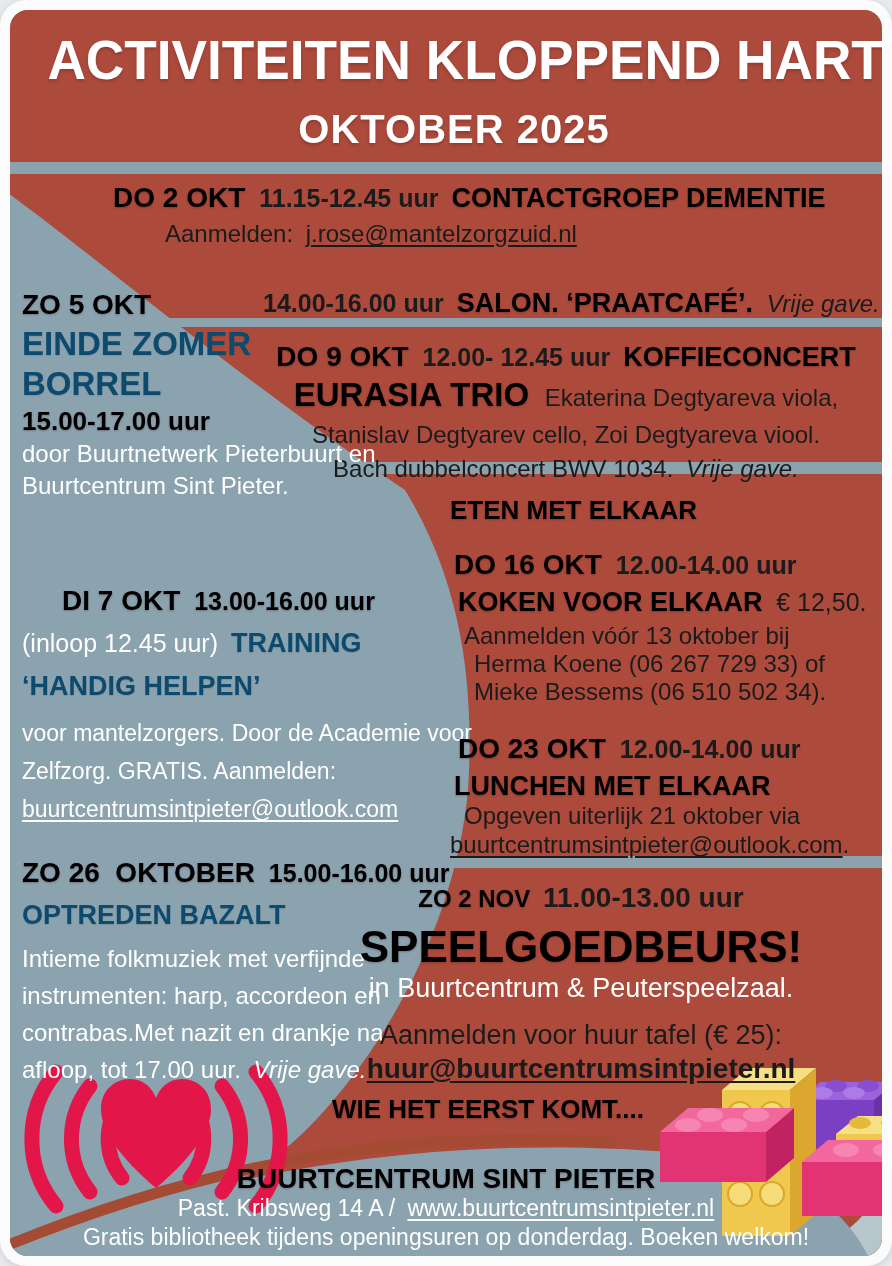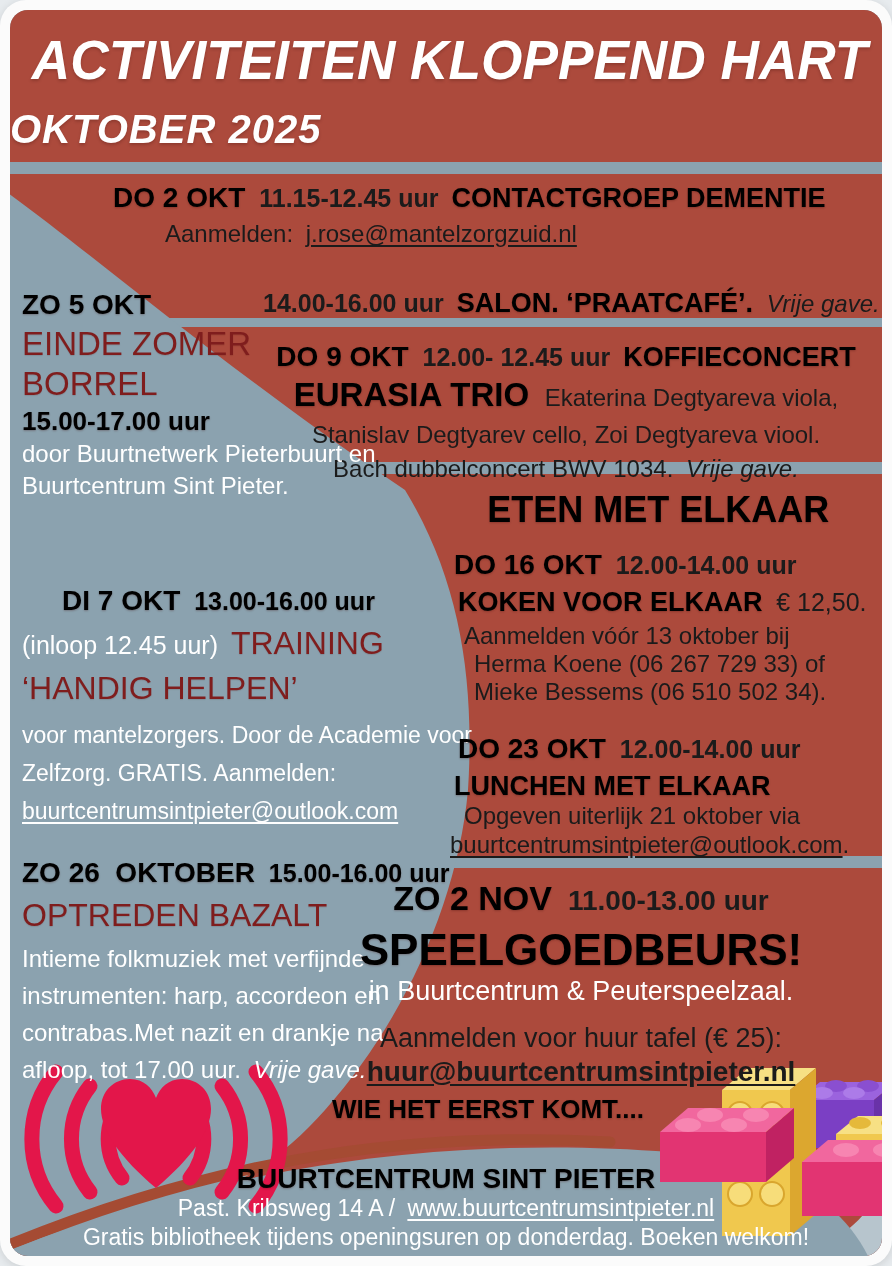"ACTIVITEITEN KLOPPEND HART" .title { font-style: italic -> none; left: 0 -> 16px; text-align: left -> center }
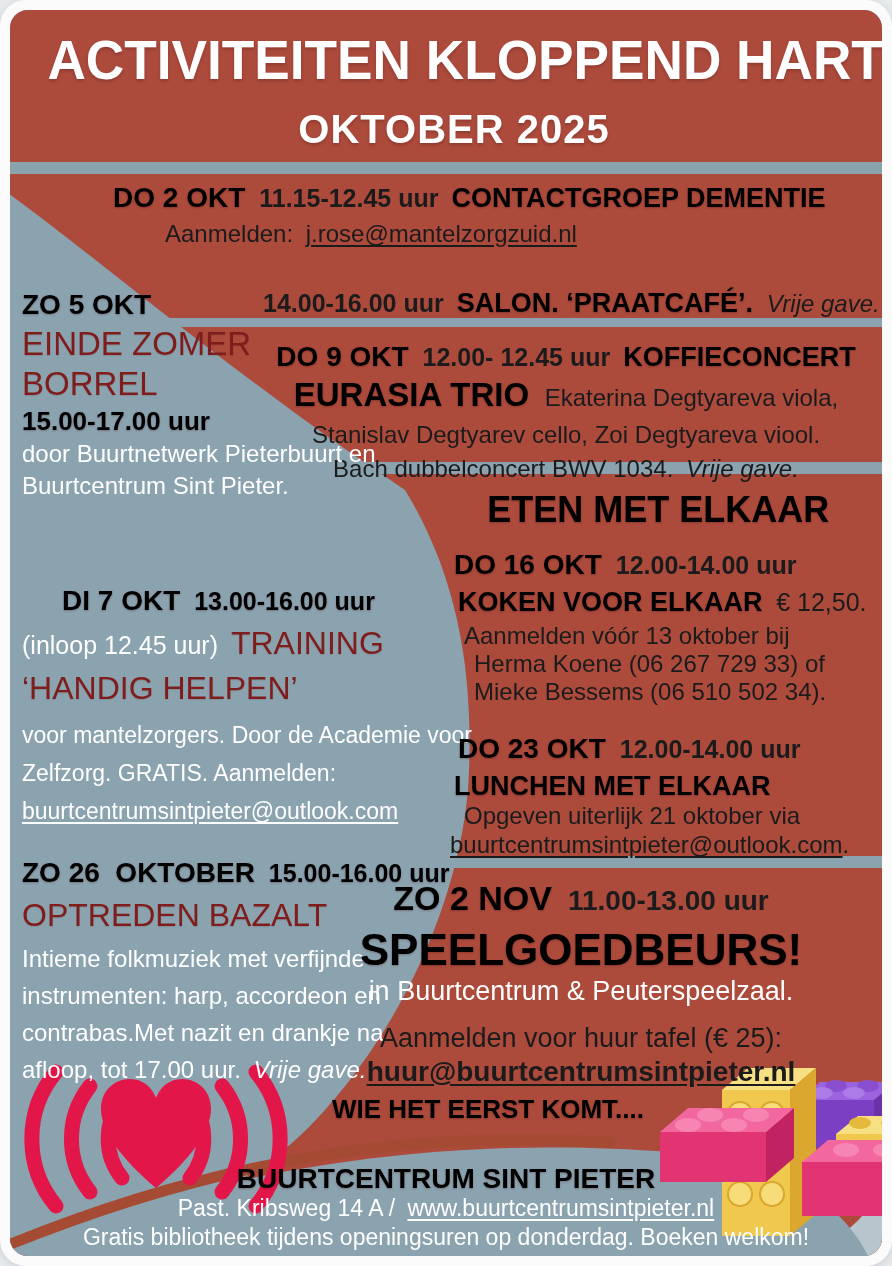"EINDE ZOMER" .acc { color: #7f1d1d -> #0c4a6e; font-weight: normal -> bold }
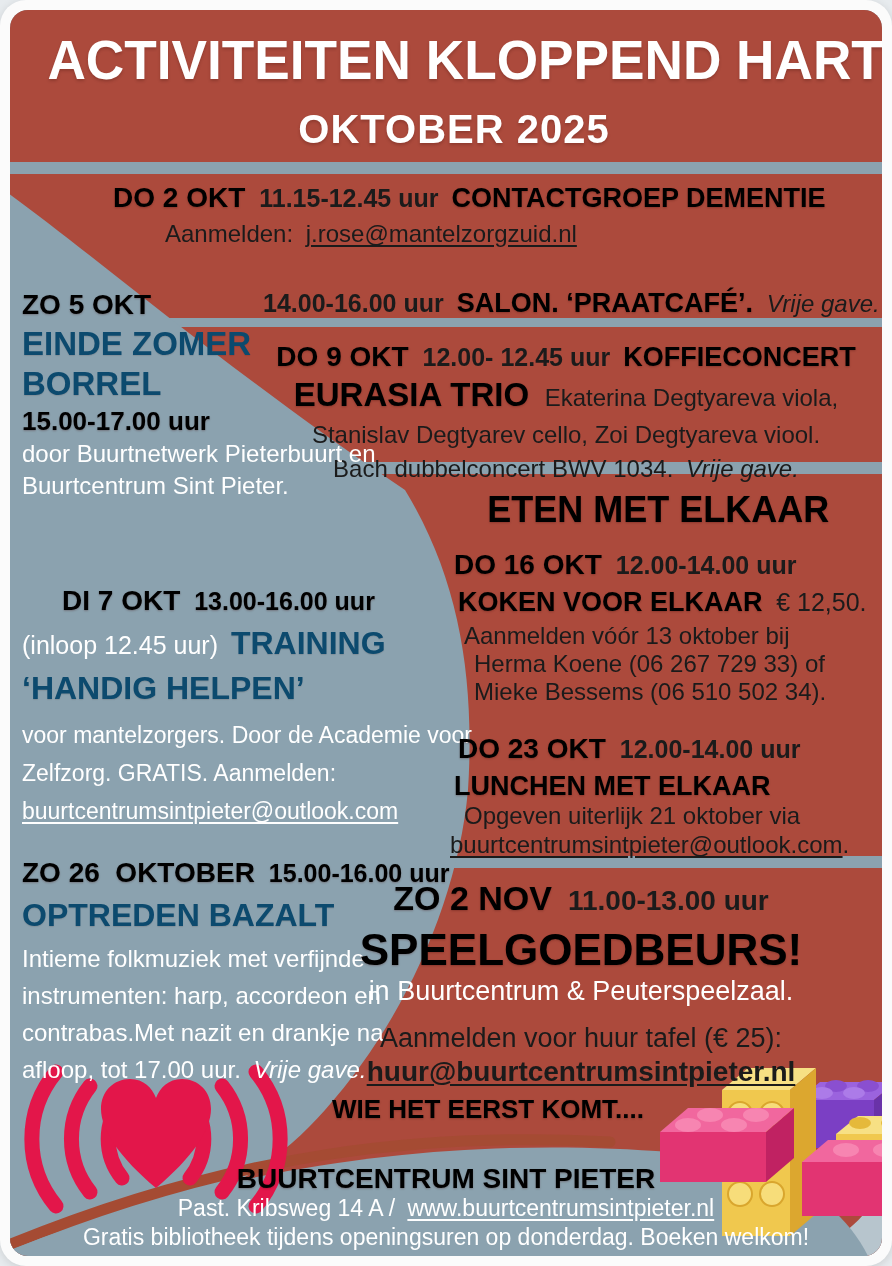"ETEN MET ELKAAR" .s35 { font-size: 36px -> 26px; text-align: center -> none }
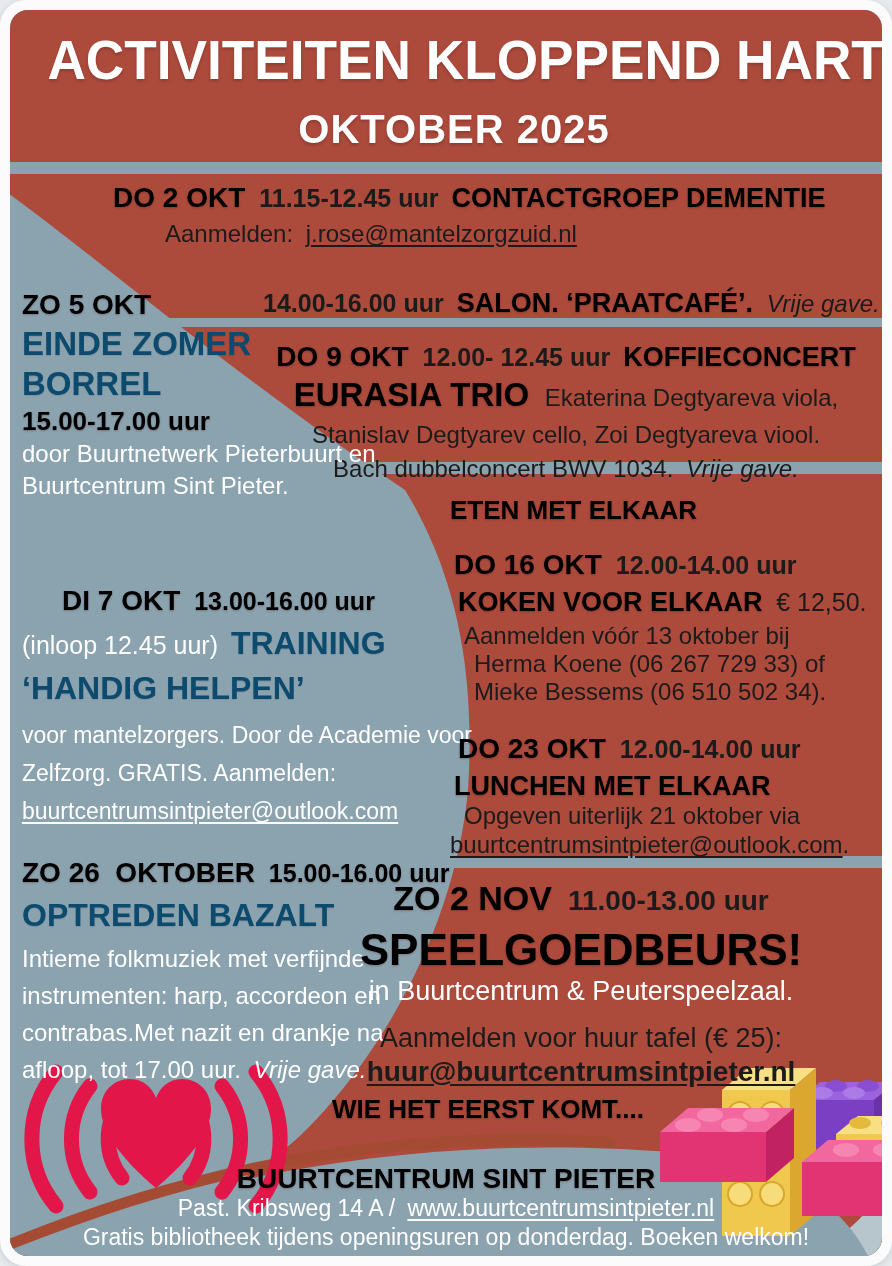"TRAINING" .s31 { font-size: 32px -> 27px }
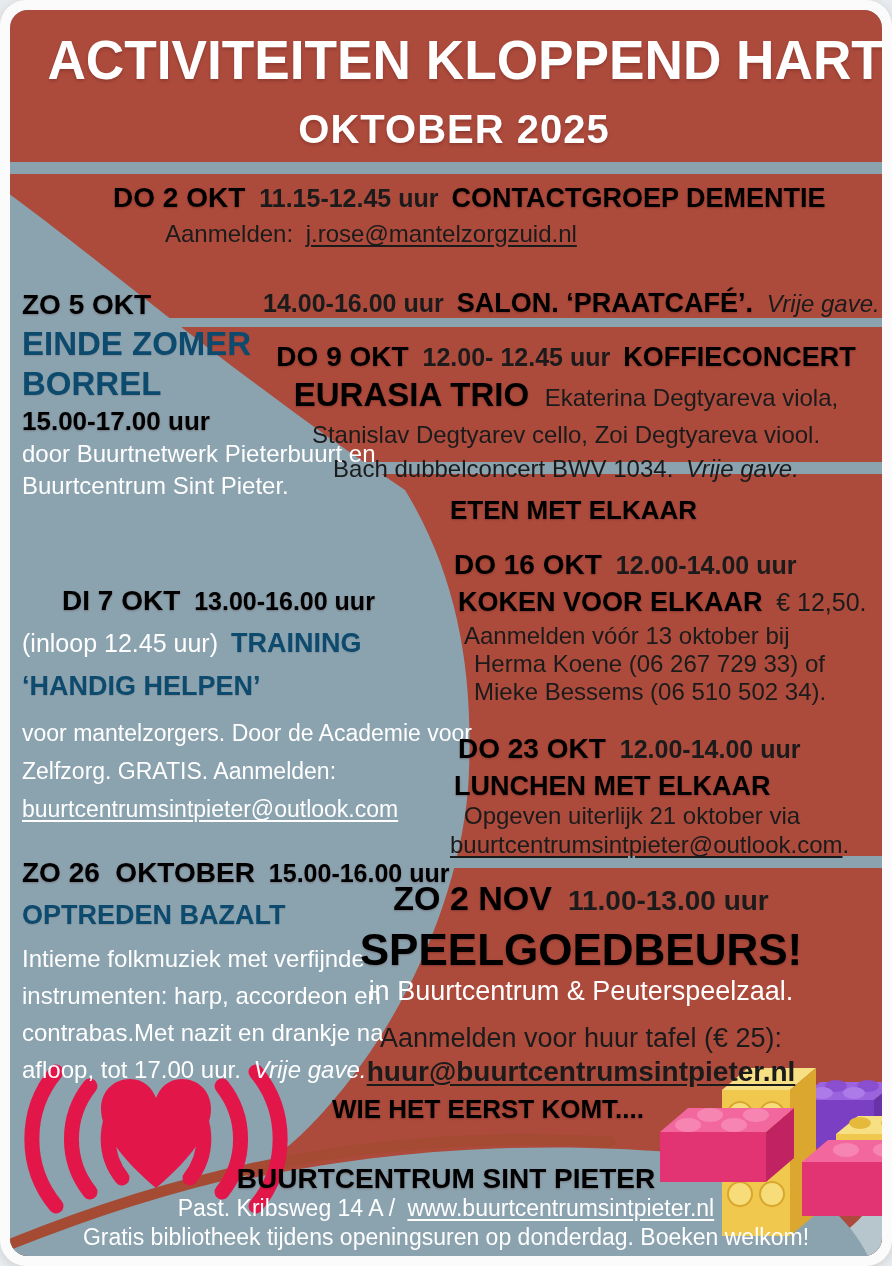"ZO 2 NOV" .s30 { font-size: 34px -> 24px }
